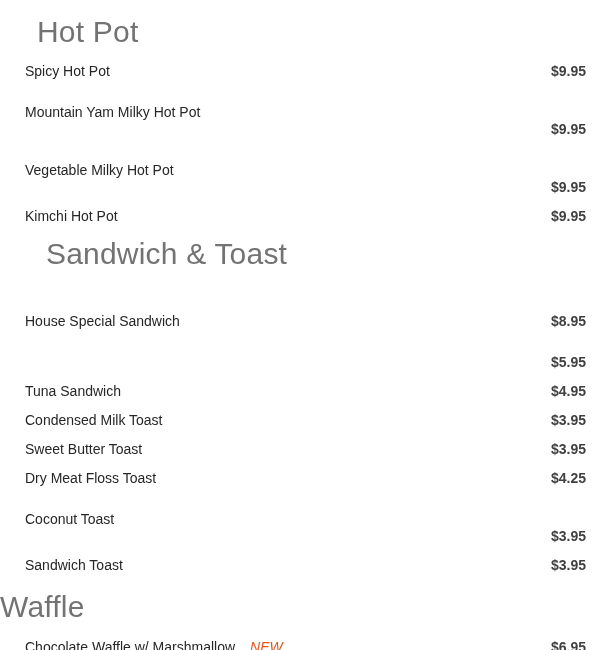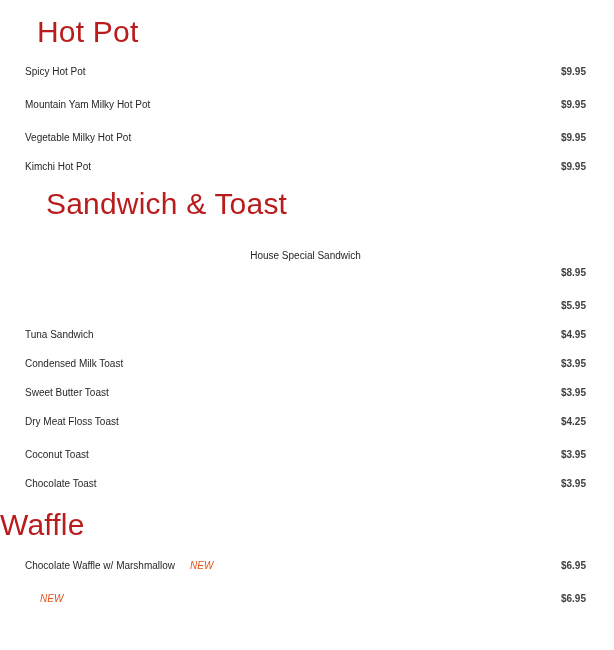"Hot Pot" h2.section-title { color: #b91c1c -> #737373 }
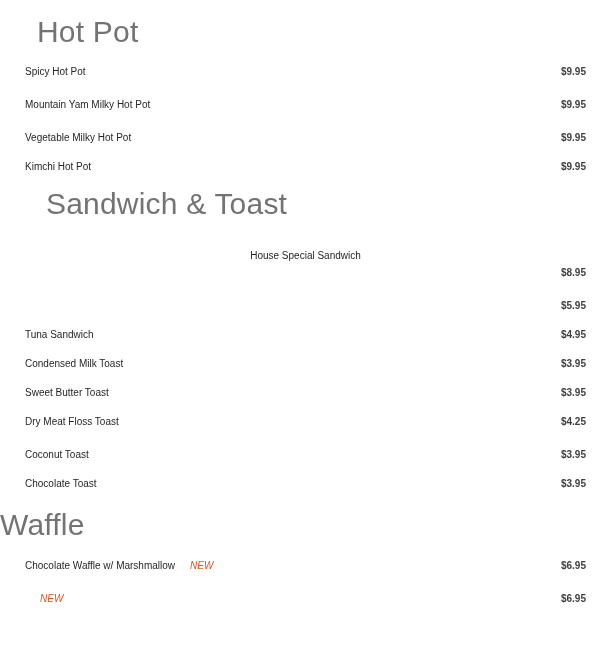"Spicy Hot Pot" .row { align-items: center -> flex-start; font-size: 10px -> 14px }
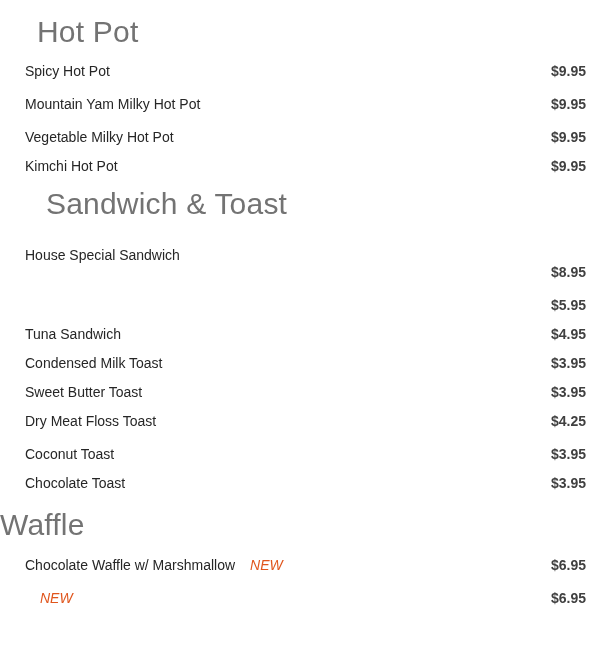"Mountain Yam Milky Hot Pot" .row.g { flex-direction: none -> column; margin-top: 16px -> 24px }
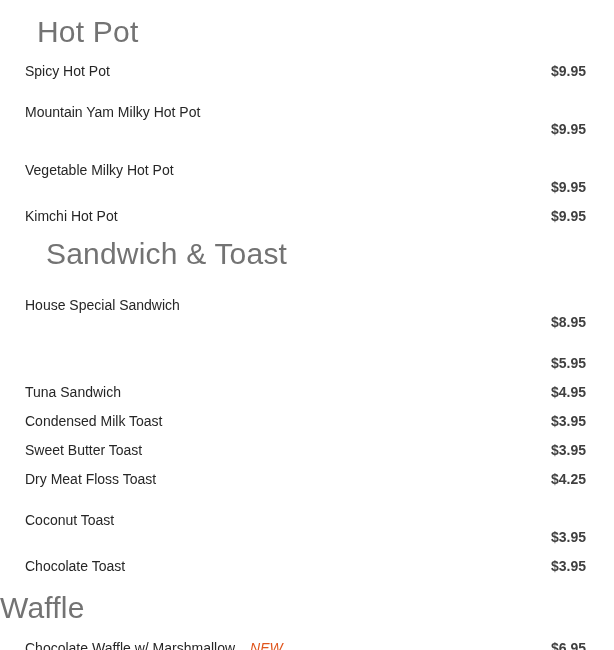"House Special Sandwich" #sandwich .row:first-of-type { flex-direction: column -> none; margin-top: 26px -> 42px }
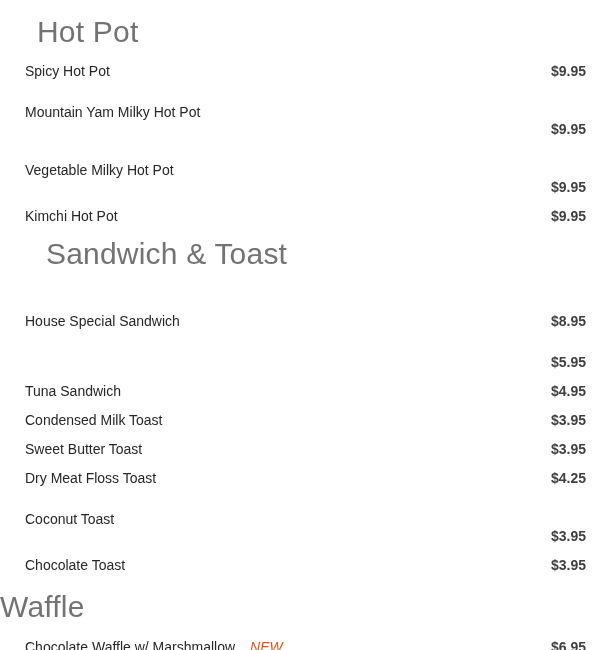"Chocolate Toast" span.item-name { text: Chocolate -> Sandwich }
